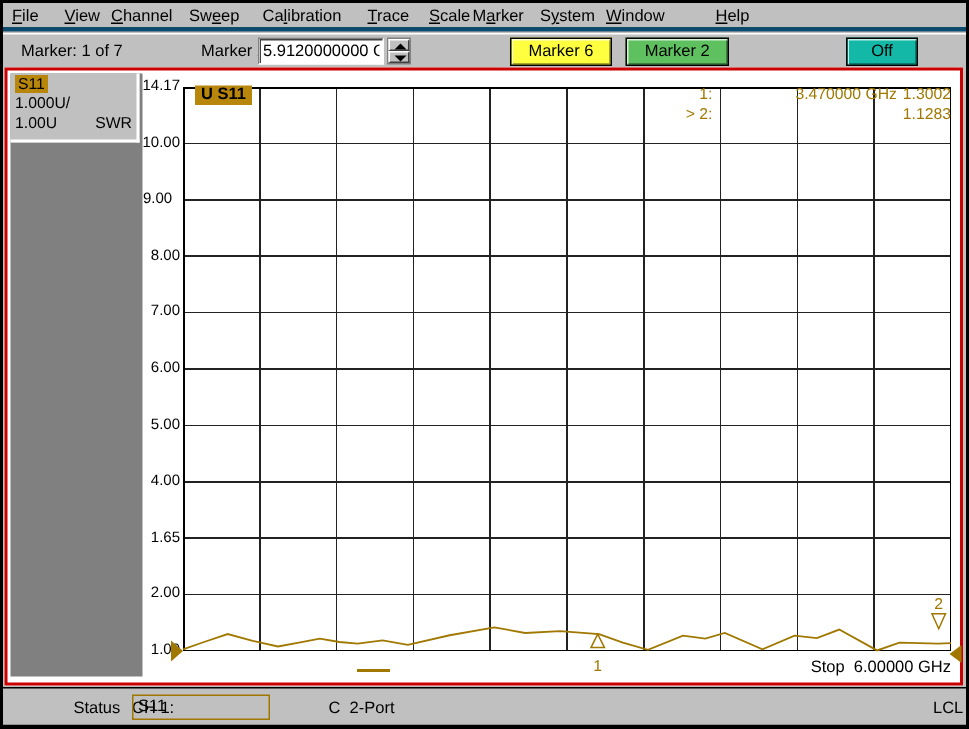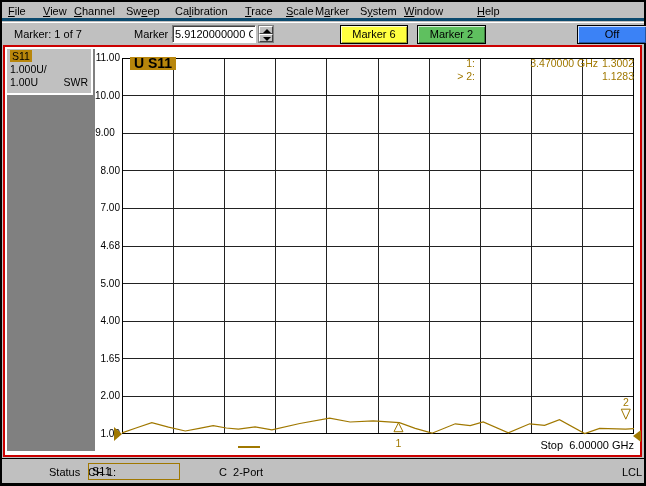"Off" div.tb-btn { background: #3b82f6 -> #14b8a6; left: 575px -> 562px; width: 70px -> 48px }
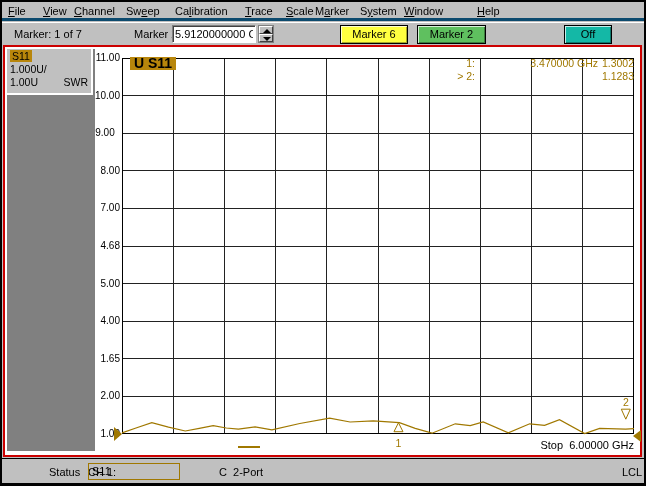"11.00" div.y-tick { text: 11.00 -> 14.17 }
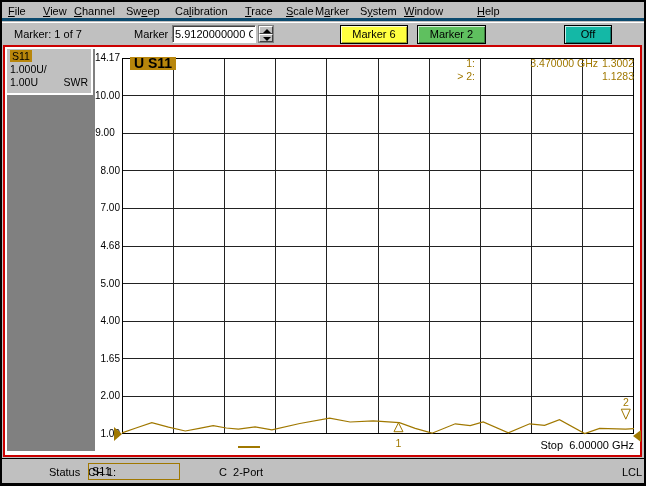"U S11" #active-trace-label { font-size: 14px -> 11px }
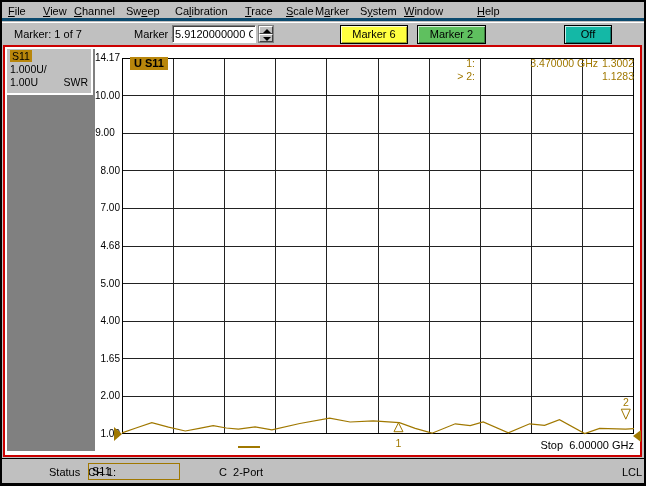"4.68" div.y-tick { text: 4.68 -> 6.00 }
